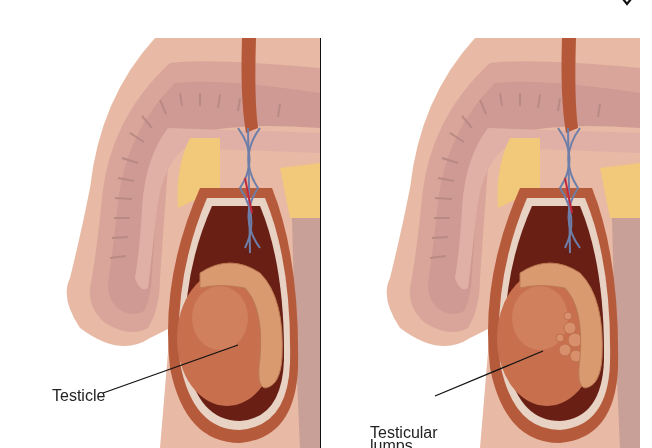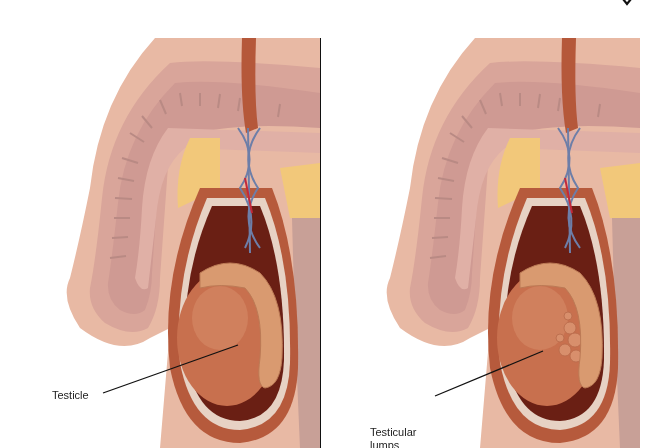"Testicle" .label { font-size: 11px -> 16px }
